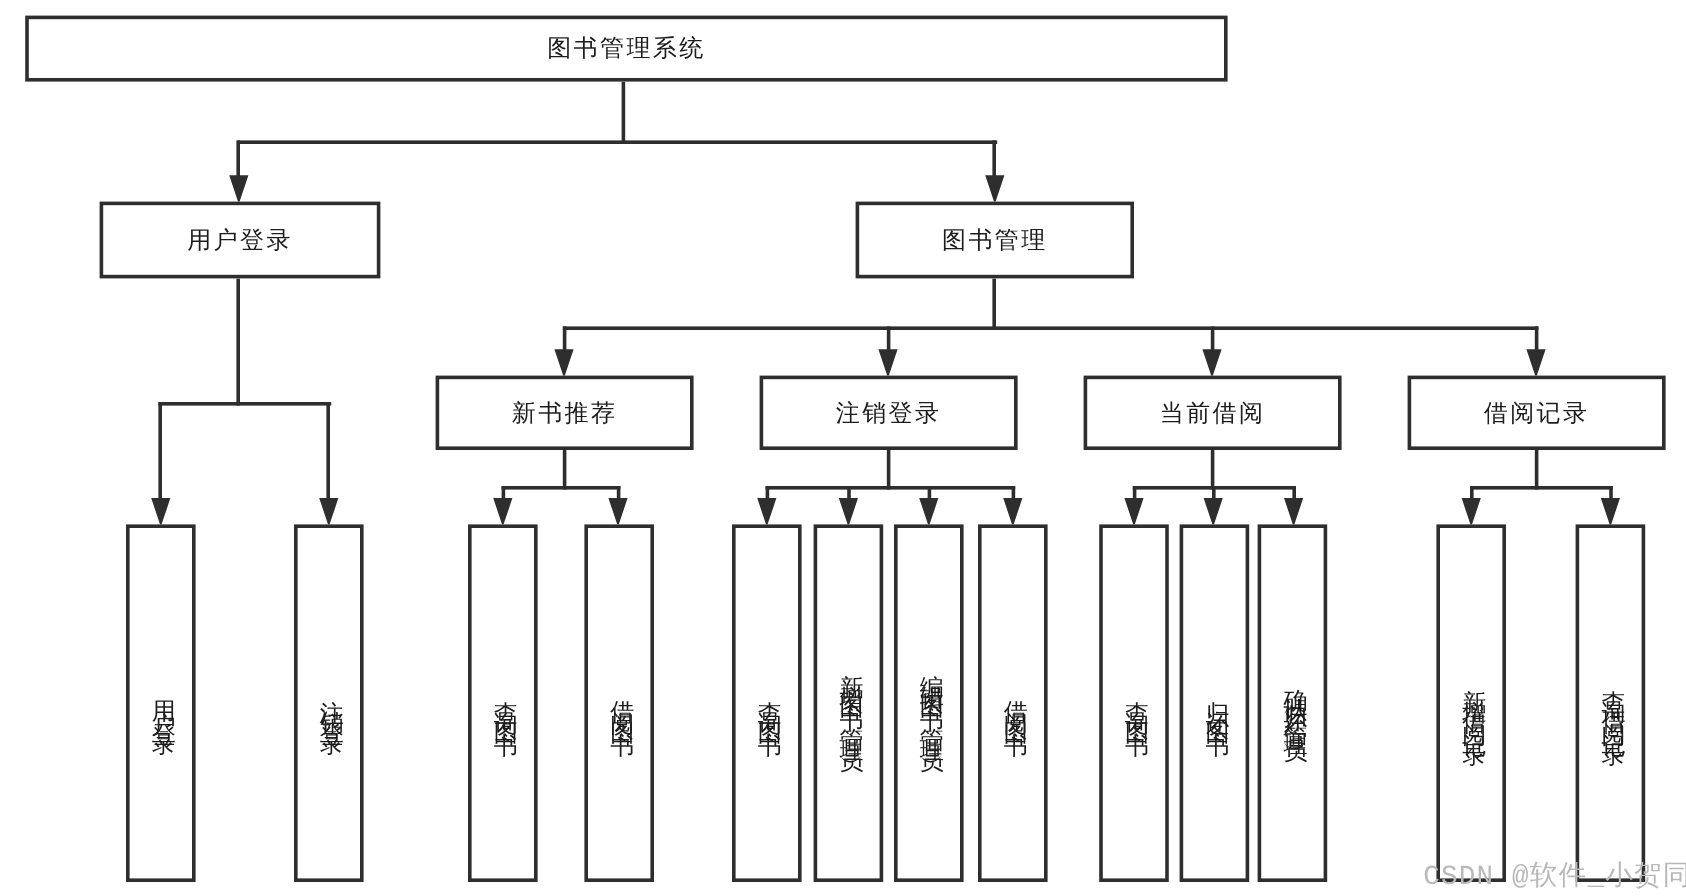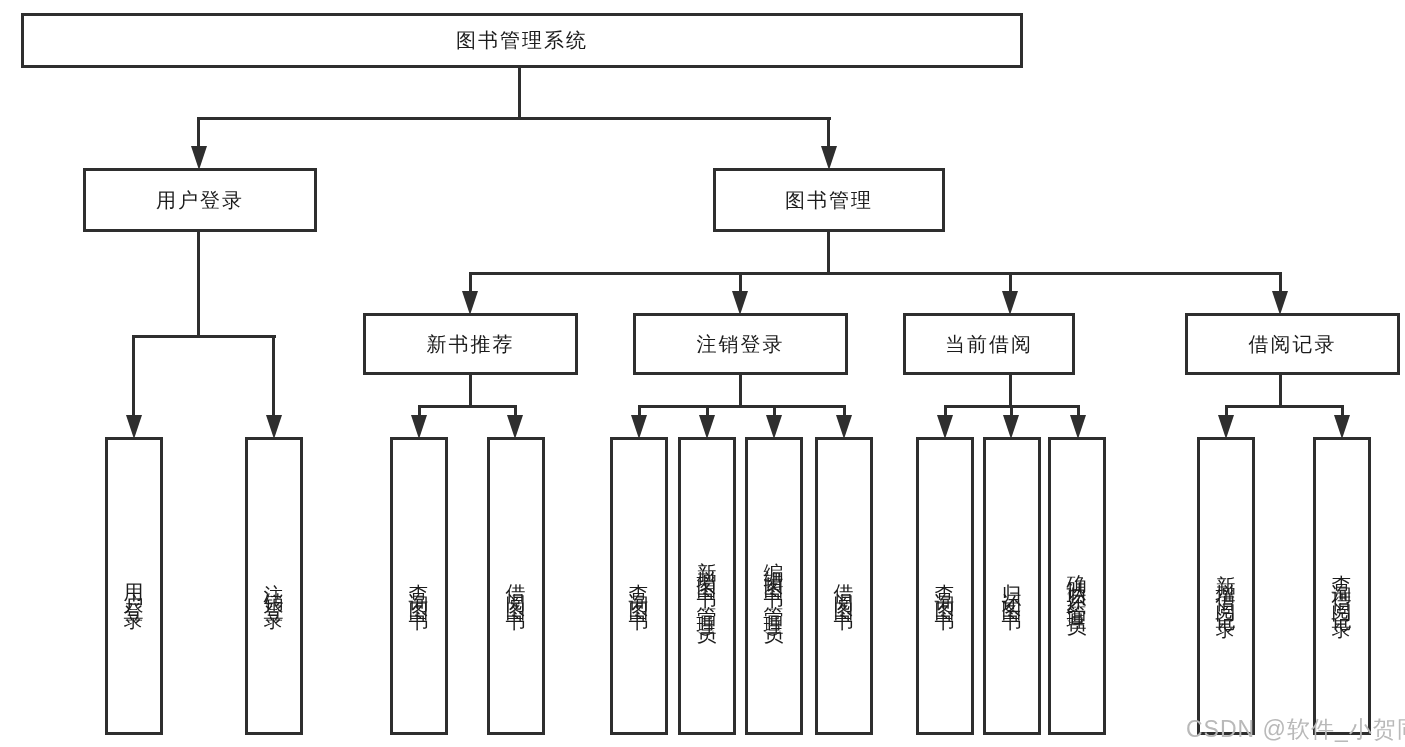"图书管理系统" .canvas { font-family: none -> Liberation Mono, monospace }
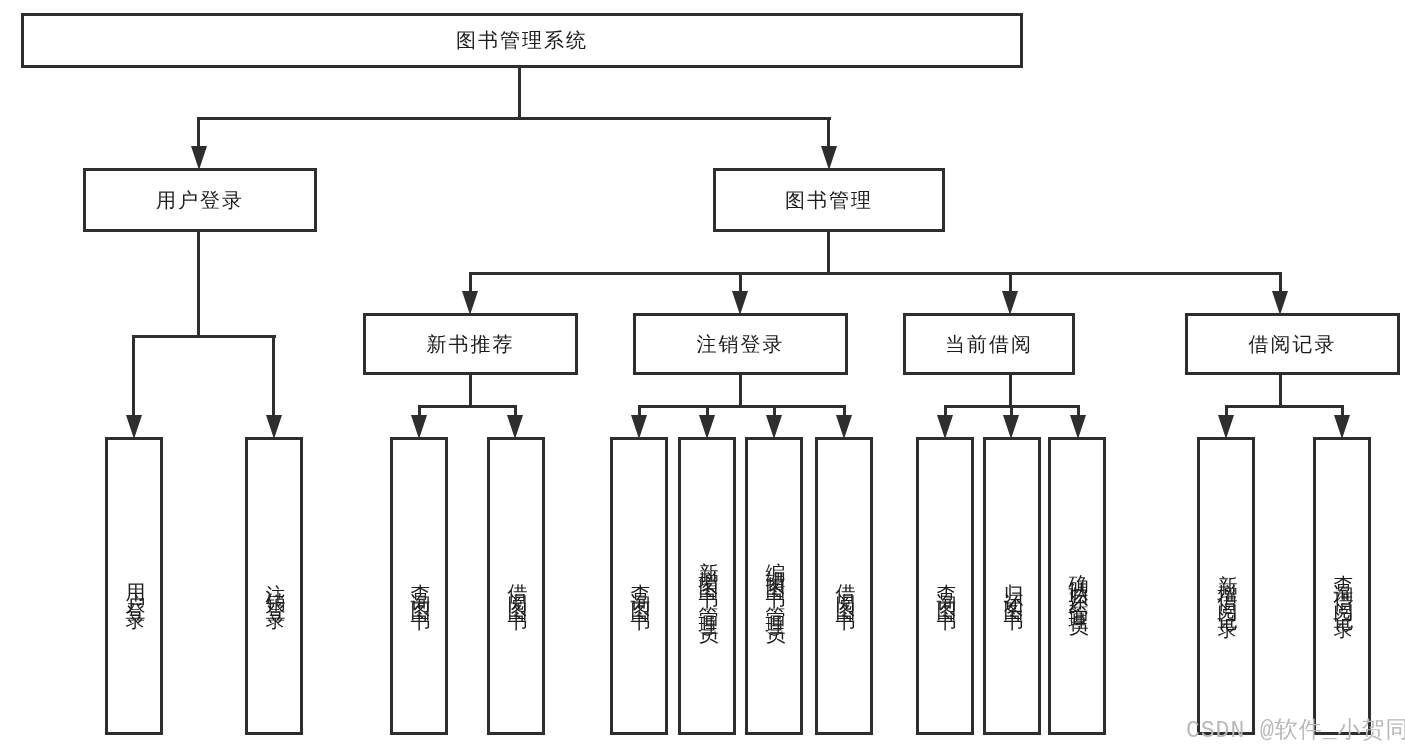"当前借阅" div.box-h { width: 172px -> 215px }
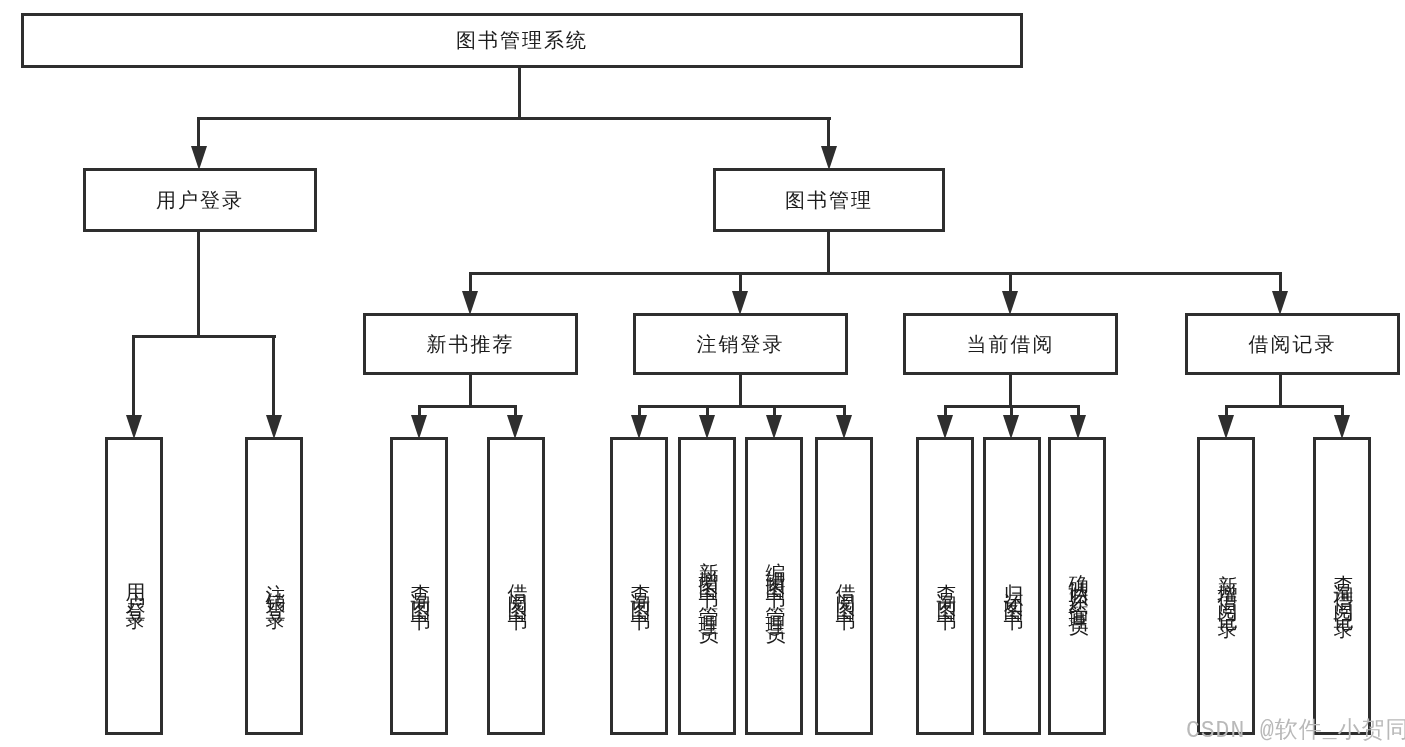"借阅记录" div.box-h { margin-left: 12px -> none }
